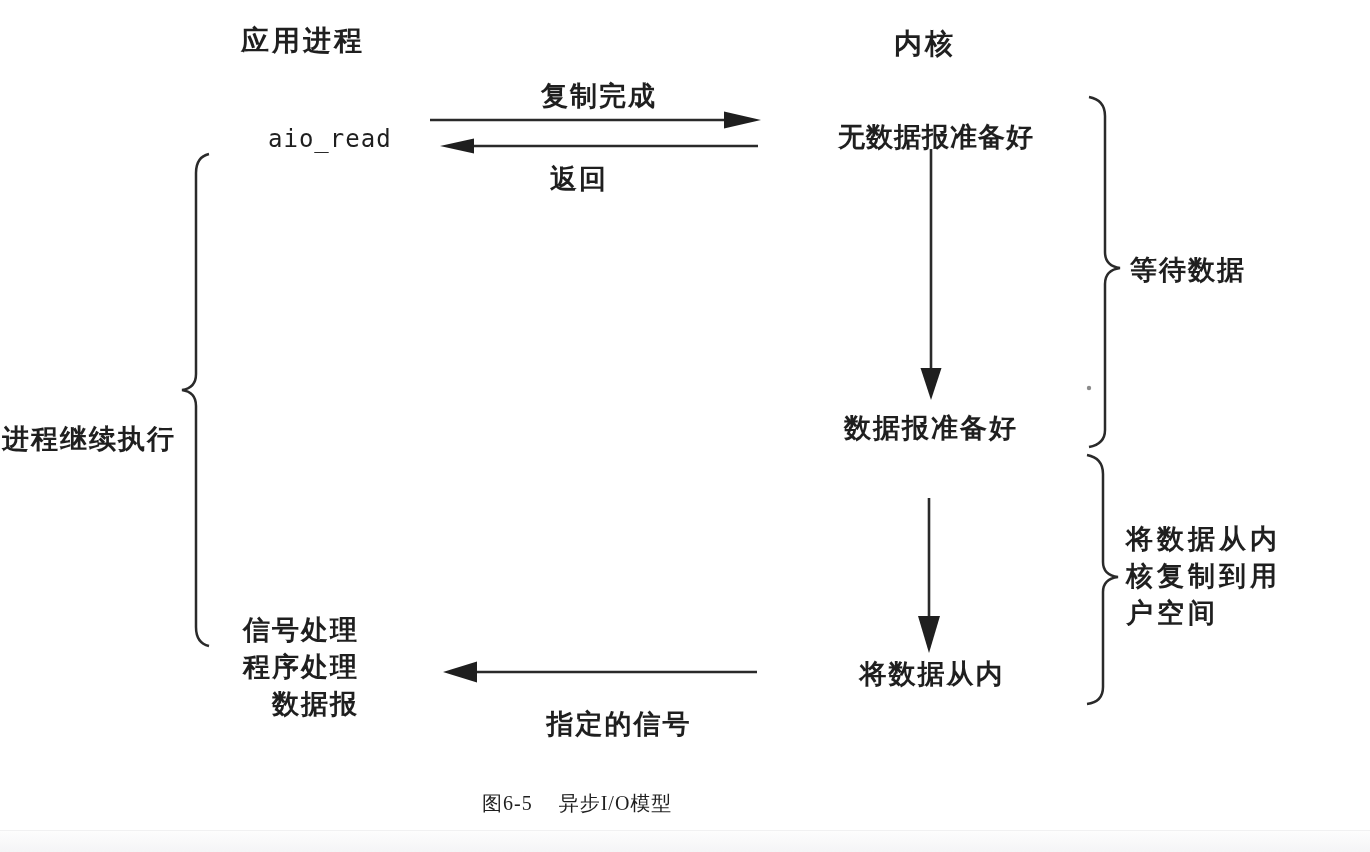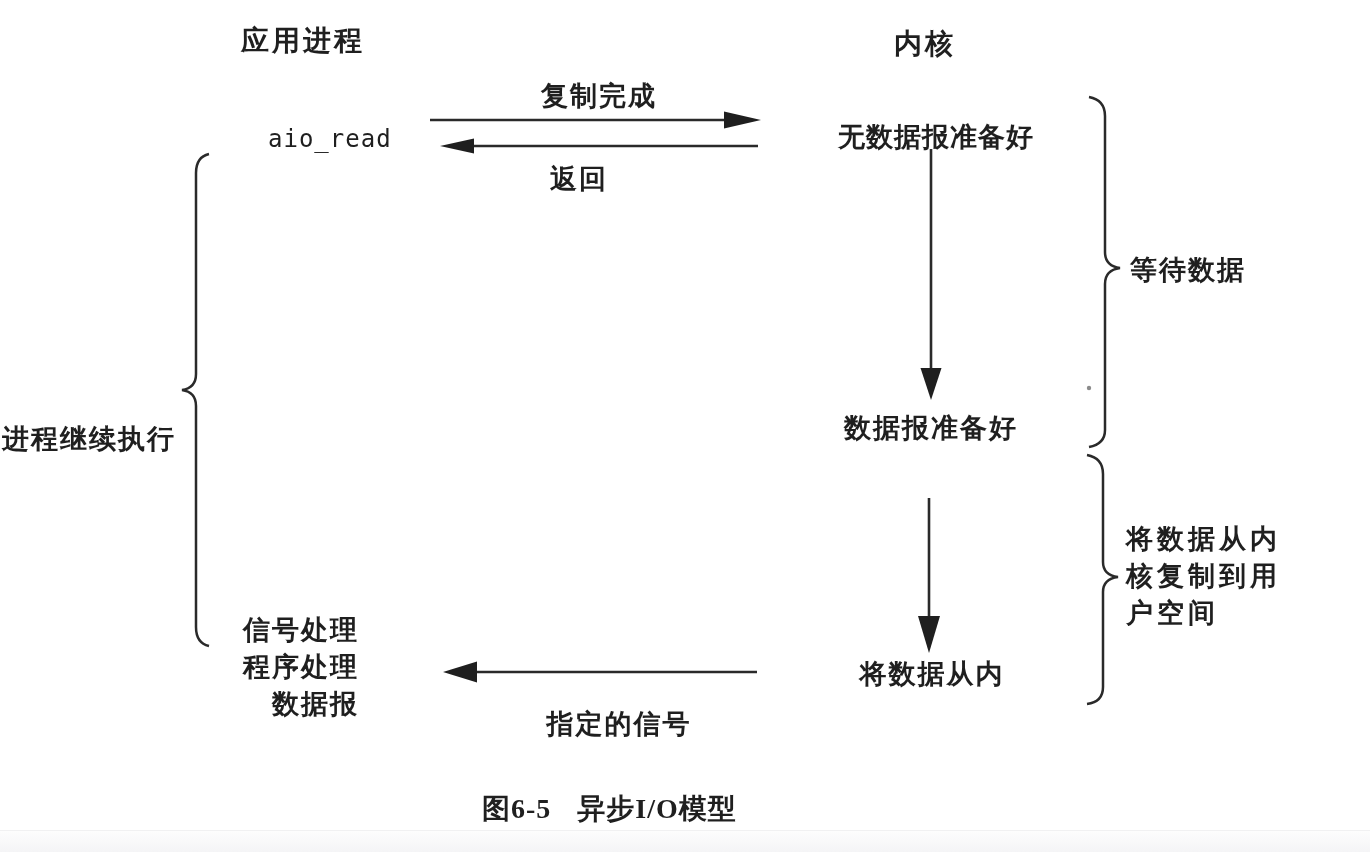"图6-5 异步I/O模型" .caption { font-size: 28px -> 20px; font-weight: 700 -> 400 }
